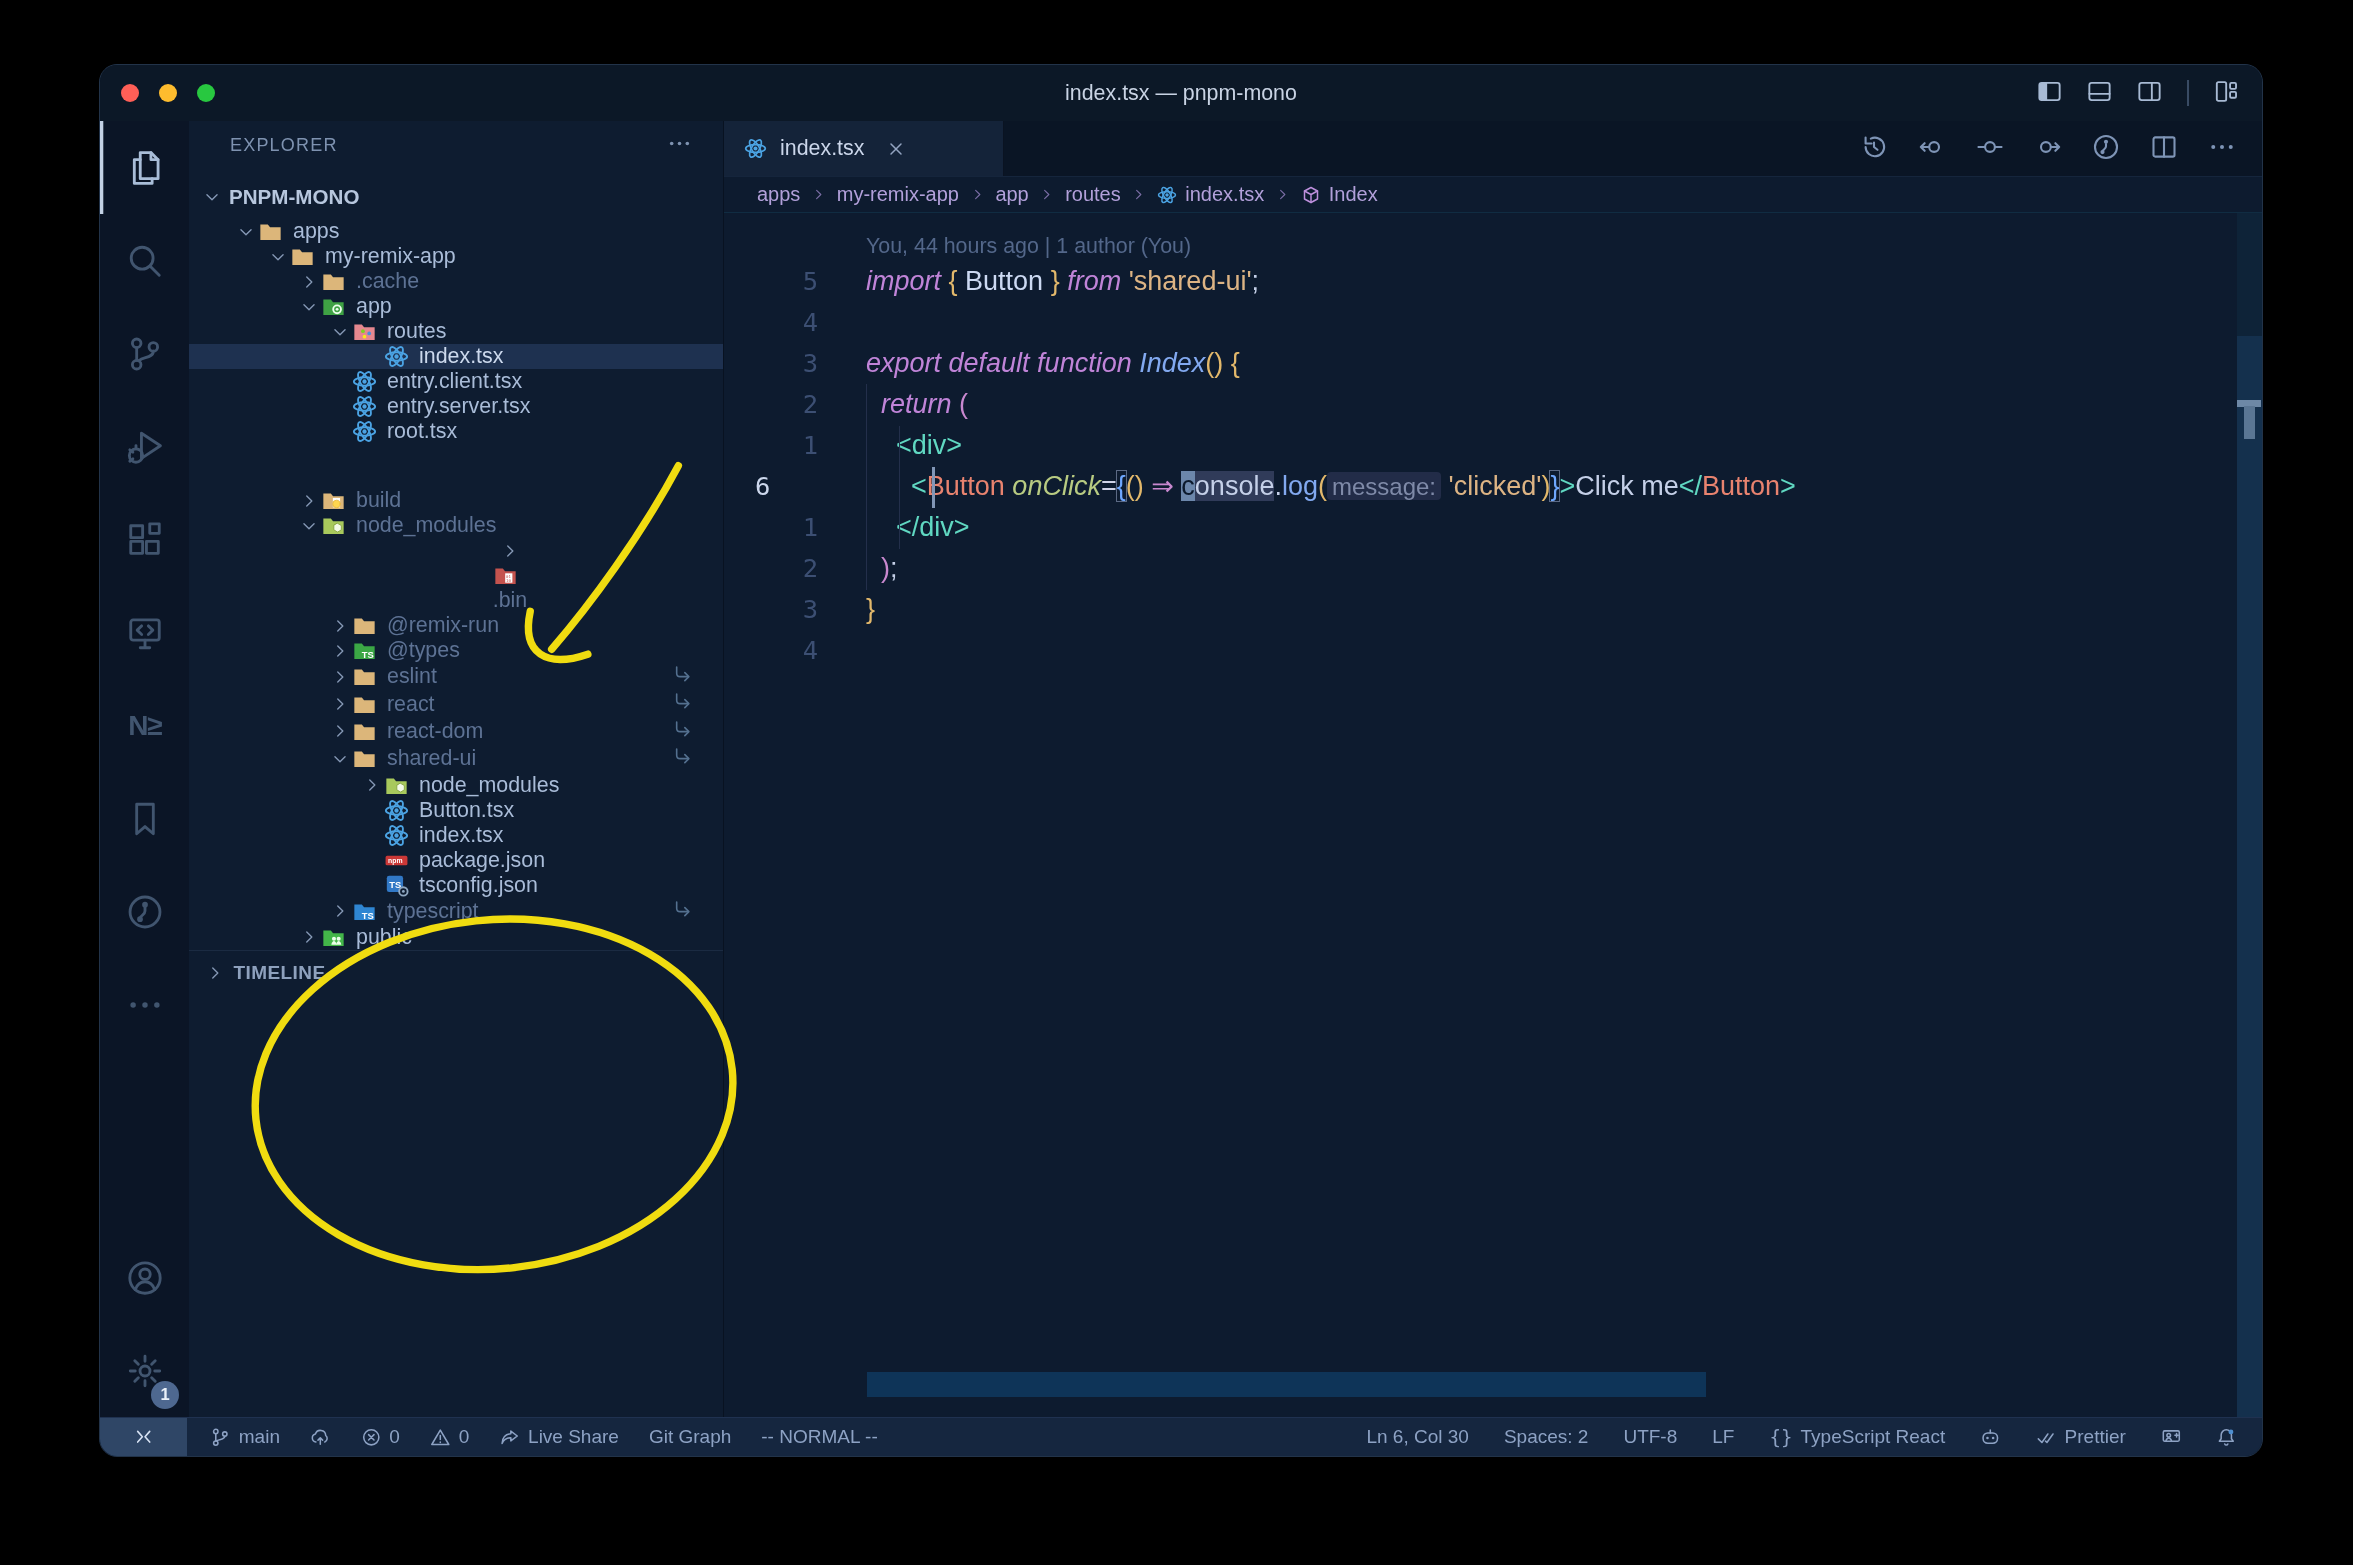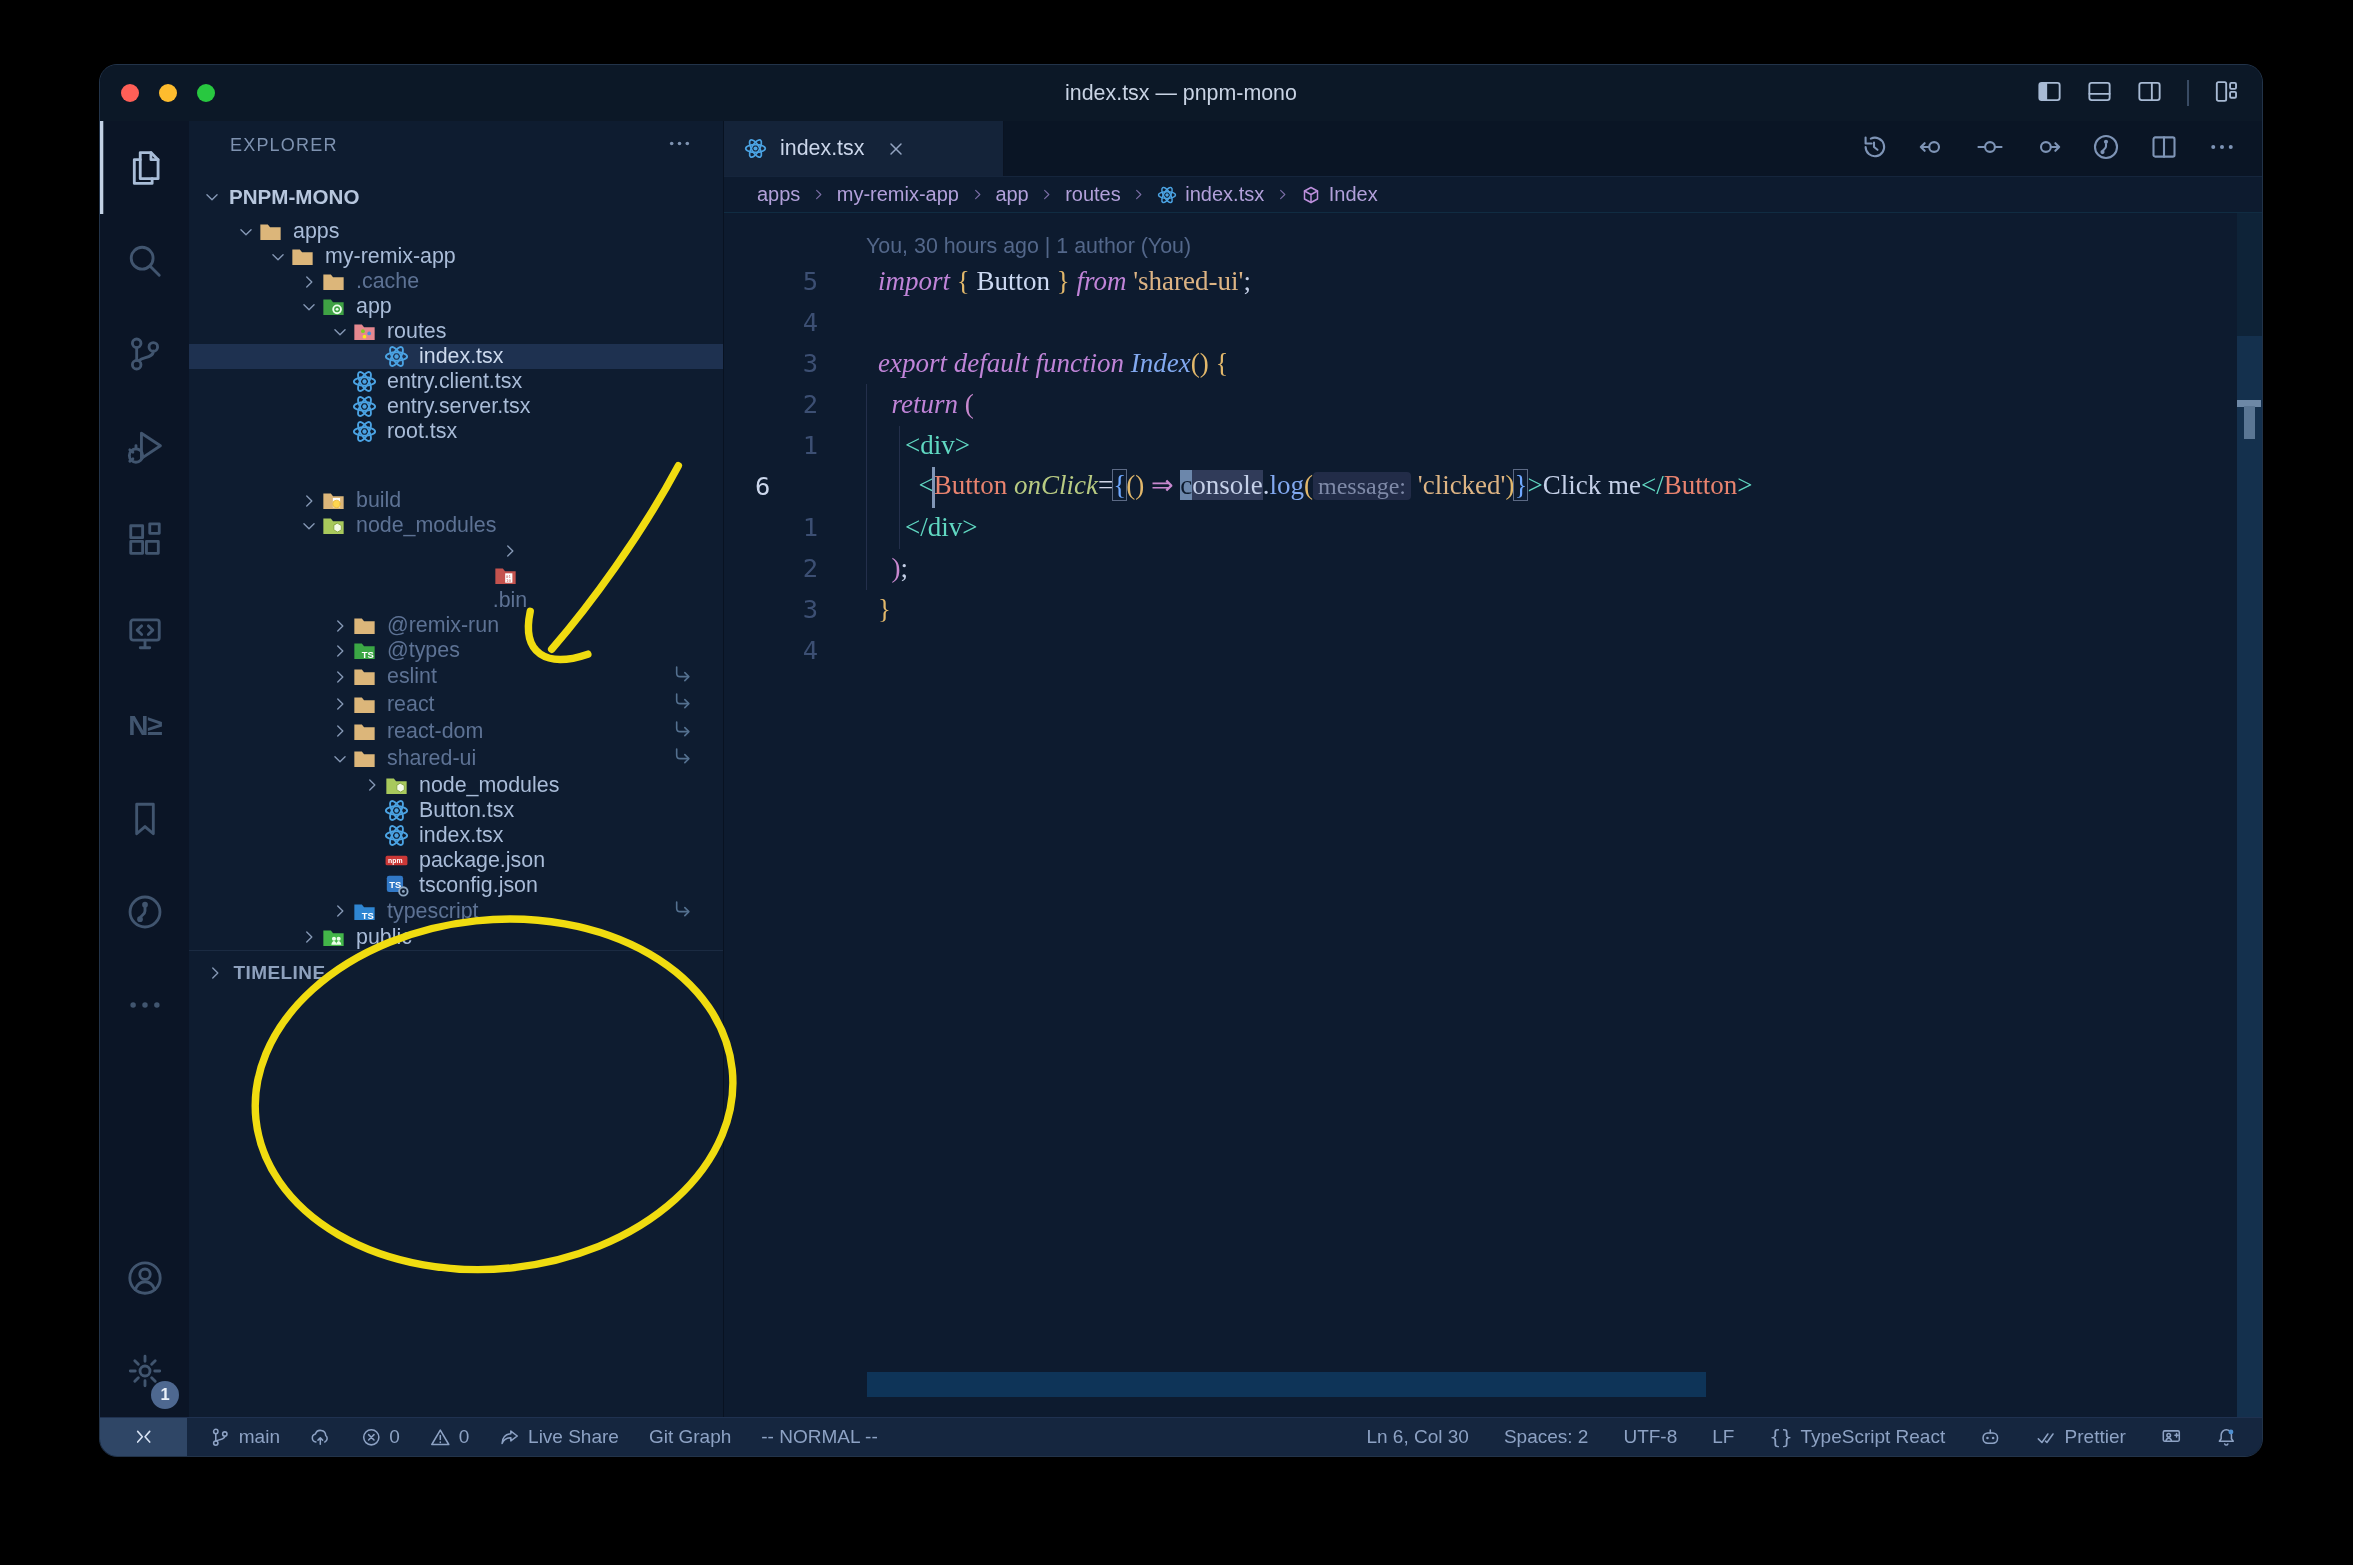"You, 30 hours ago |" div.blame { text: 30 -> 44 }
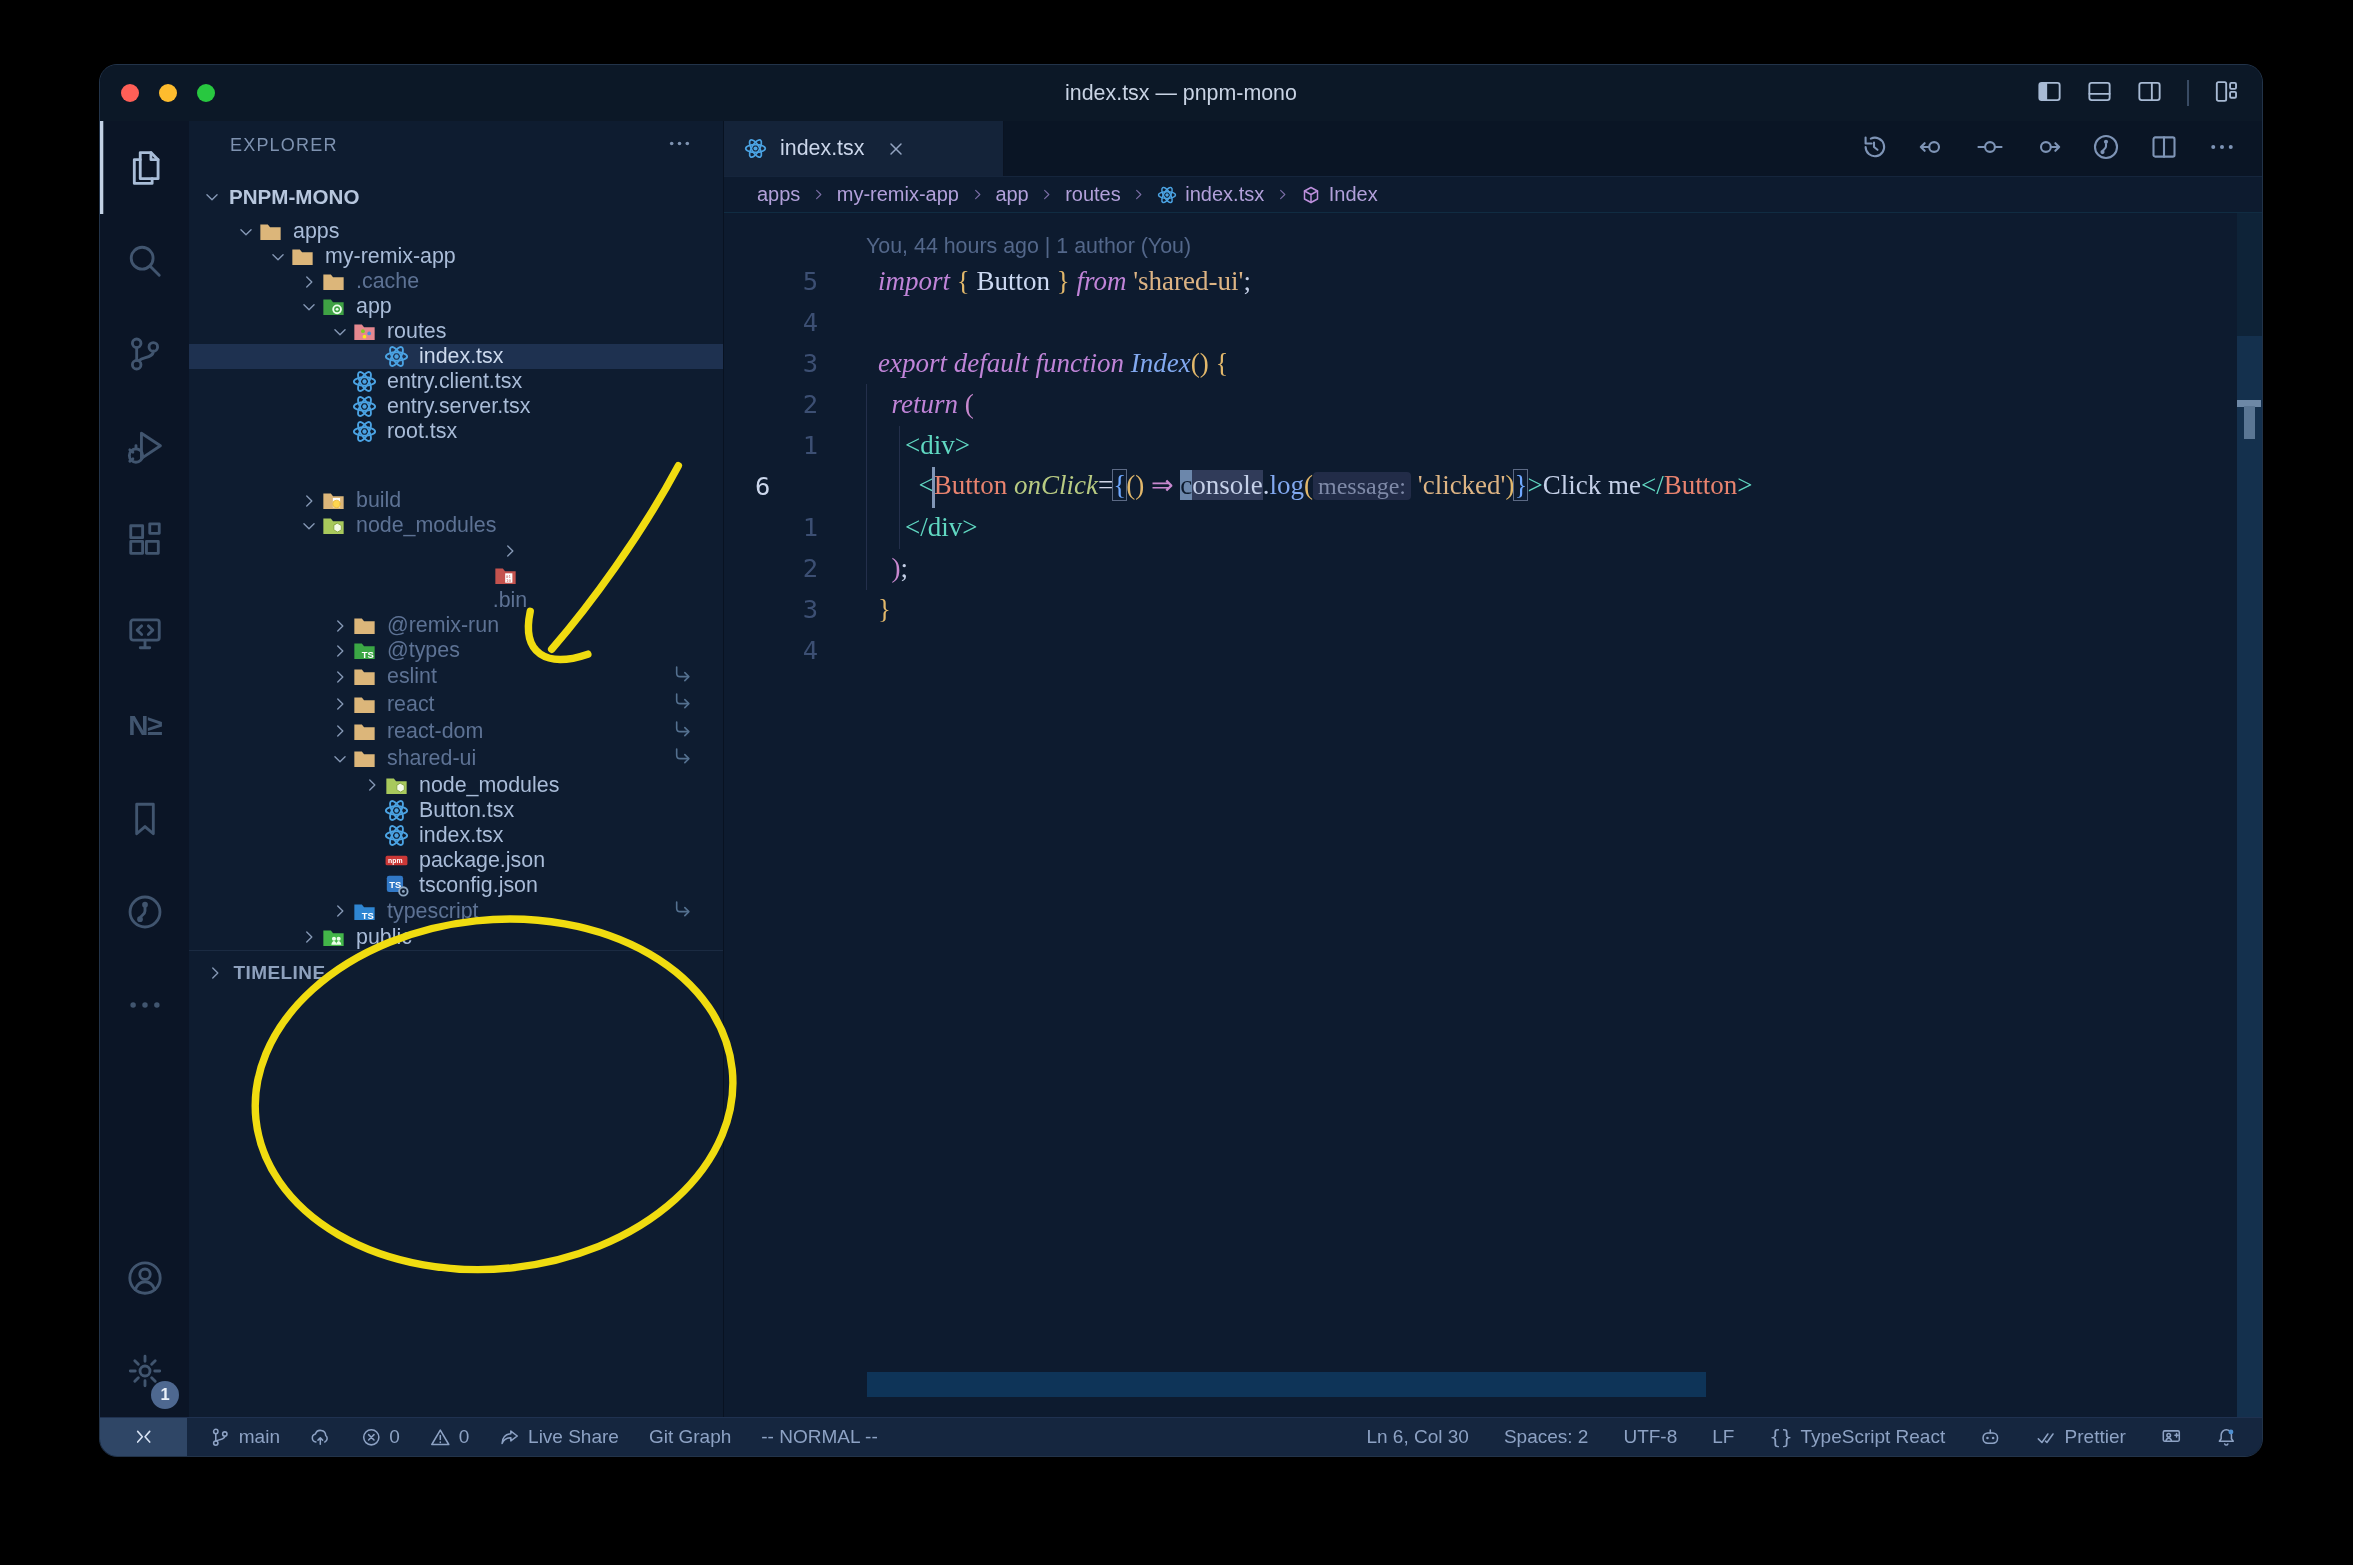"import { Button } from" pre.code { font-family: Liberation Serif, serif -> Liberation Sans, sans-serif; margin: 12px -> 0 }
